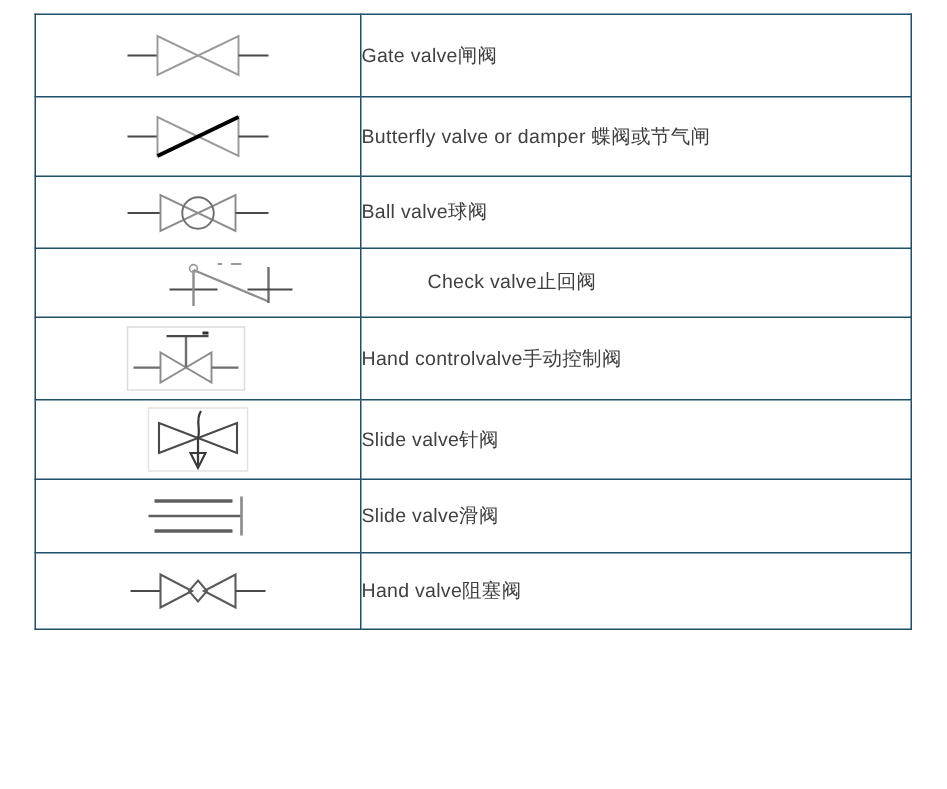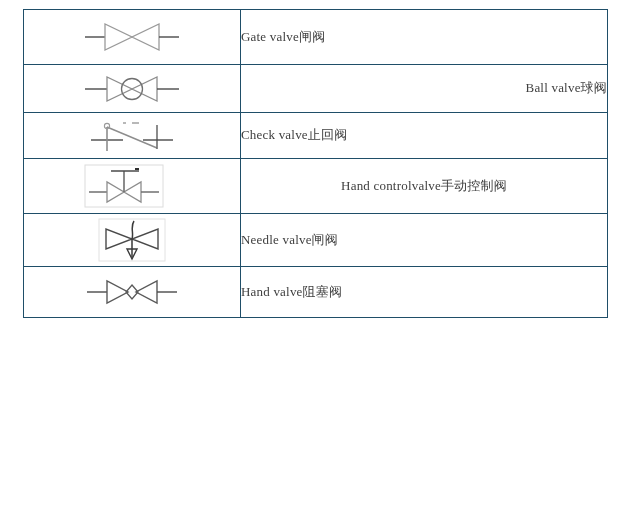"Gate valve闸阀" .sheet { font-family: Liberation Serif, serif -> none }
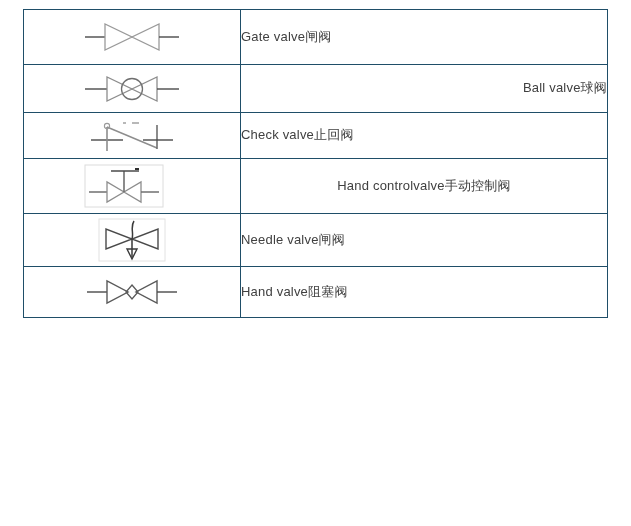"Butterfly valve or damper 蝶阀或节气闸" tr.r1 { html: none -> <tr> <td> <div> <svg> <line></line> <polygon></polygon> <polygon></polygon> <line></line> <line></line> </svg> </div> </td> <td> <span>Butterfly valve or damper 蝶阀或节气闸</span> </td> </tr> }
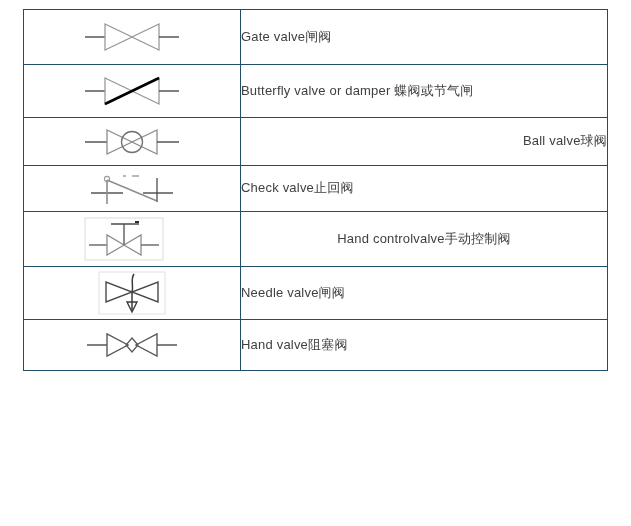"Ball valve球阀" tr.r3 td { text-align: right -> none }
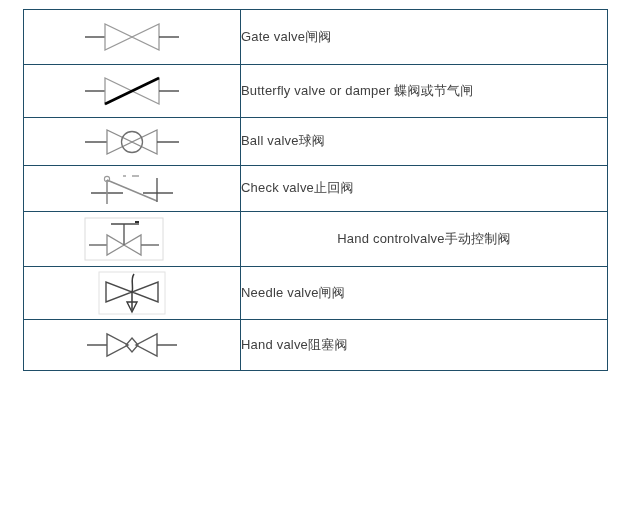"Check valve止回阀" tr.r4 td { padding-left: none -> 44px }
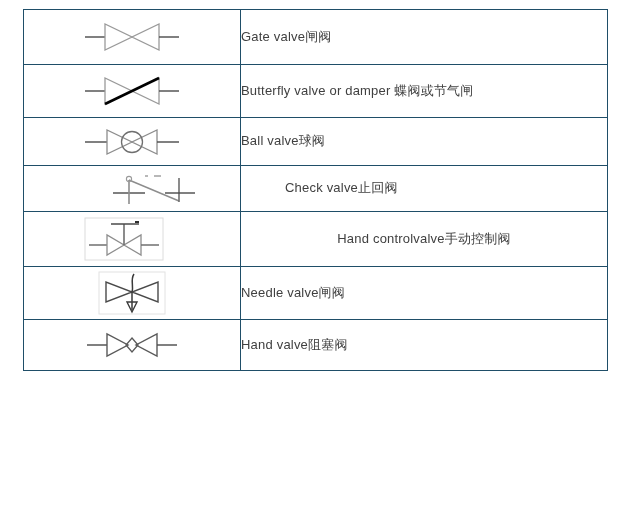"Hand controlvalve手动控制阀" tr.r5 td { text-align: center -> none }
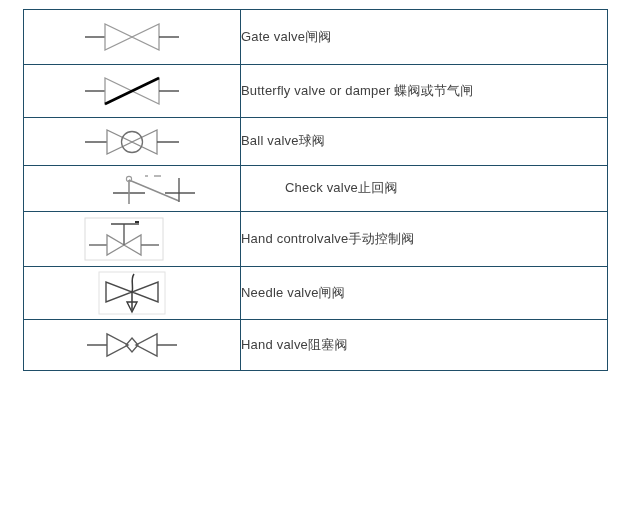"Needle valve闸阀" span.txt-line { text: Needle valve闸 -> Slide valve针 }
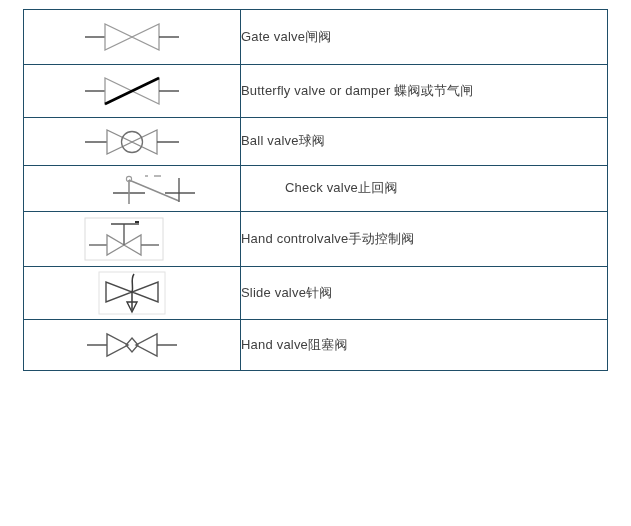"Slide valve滑阀" tr.r8 { html: none -> <tr> <td> <div> <svg> <line></line> <line></line> <line></line> <line></line> </svg> </div> </td> <td> <span>Slide valve滑阀</span> </td> </tr> }
